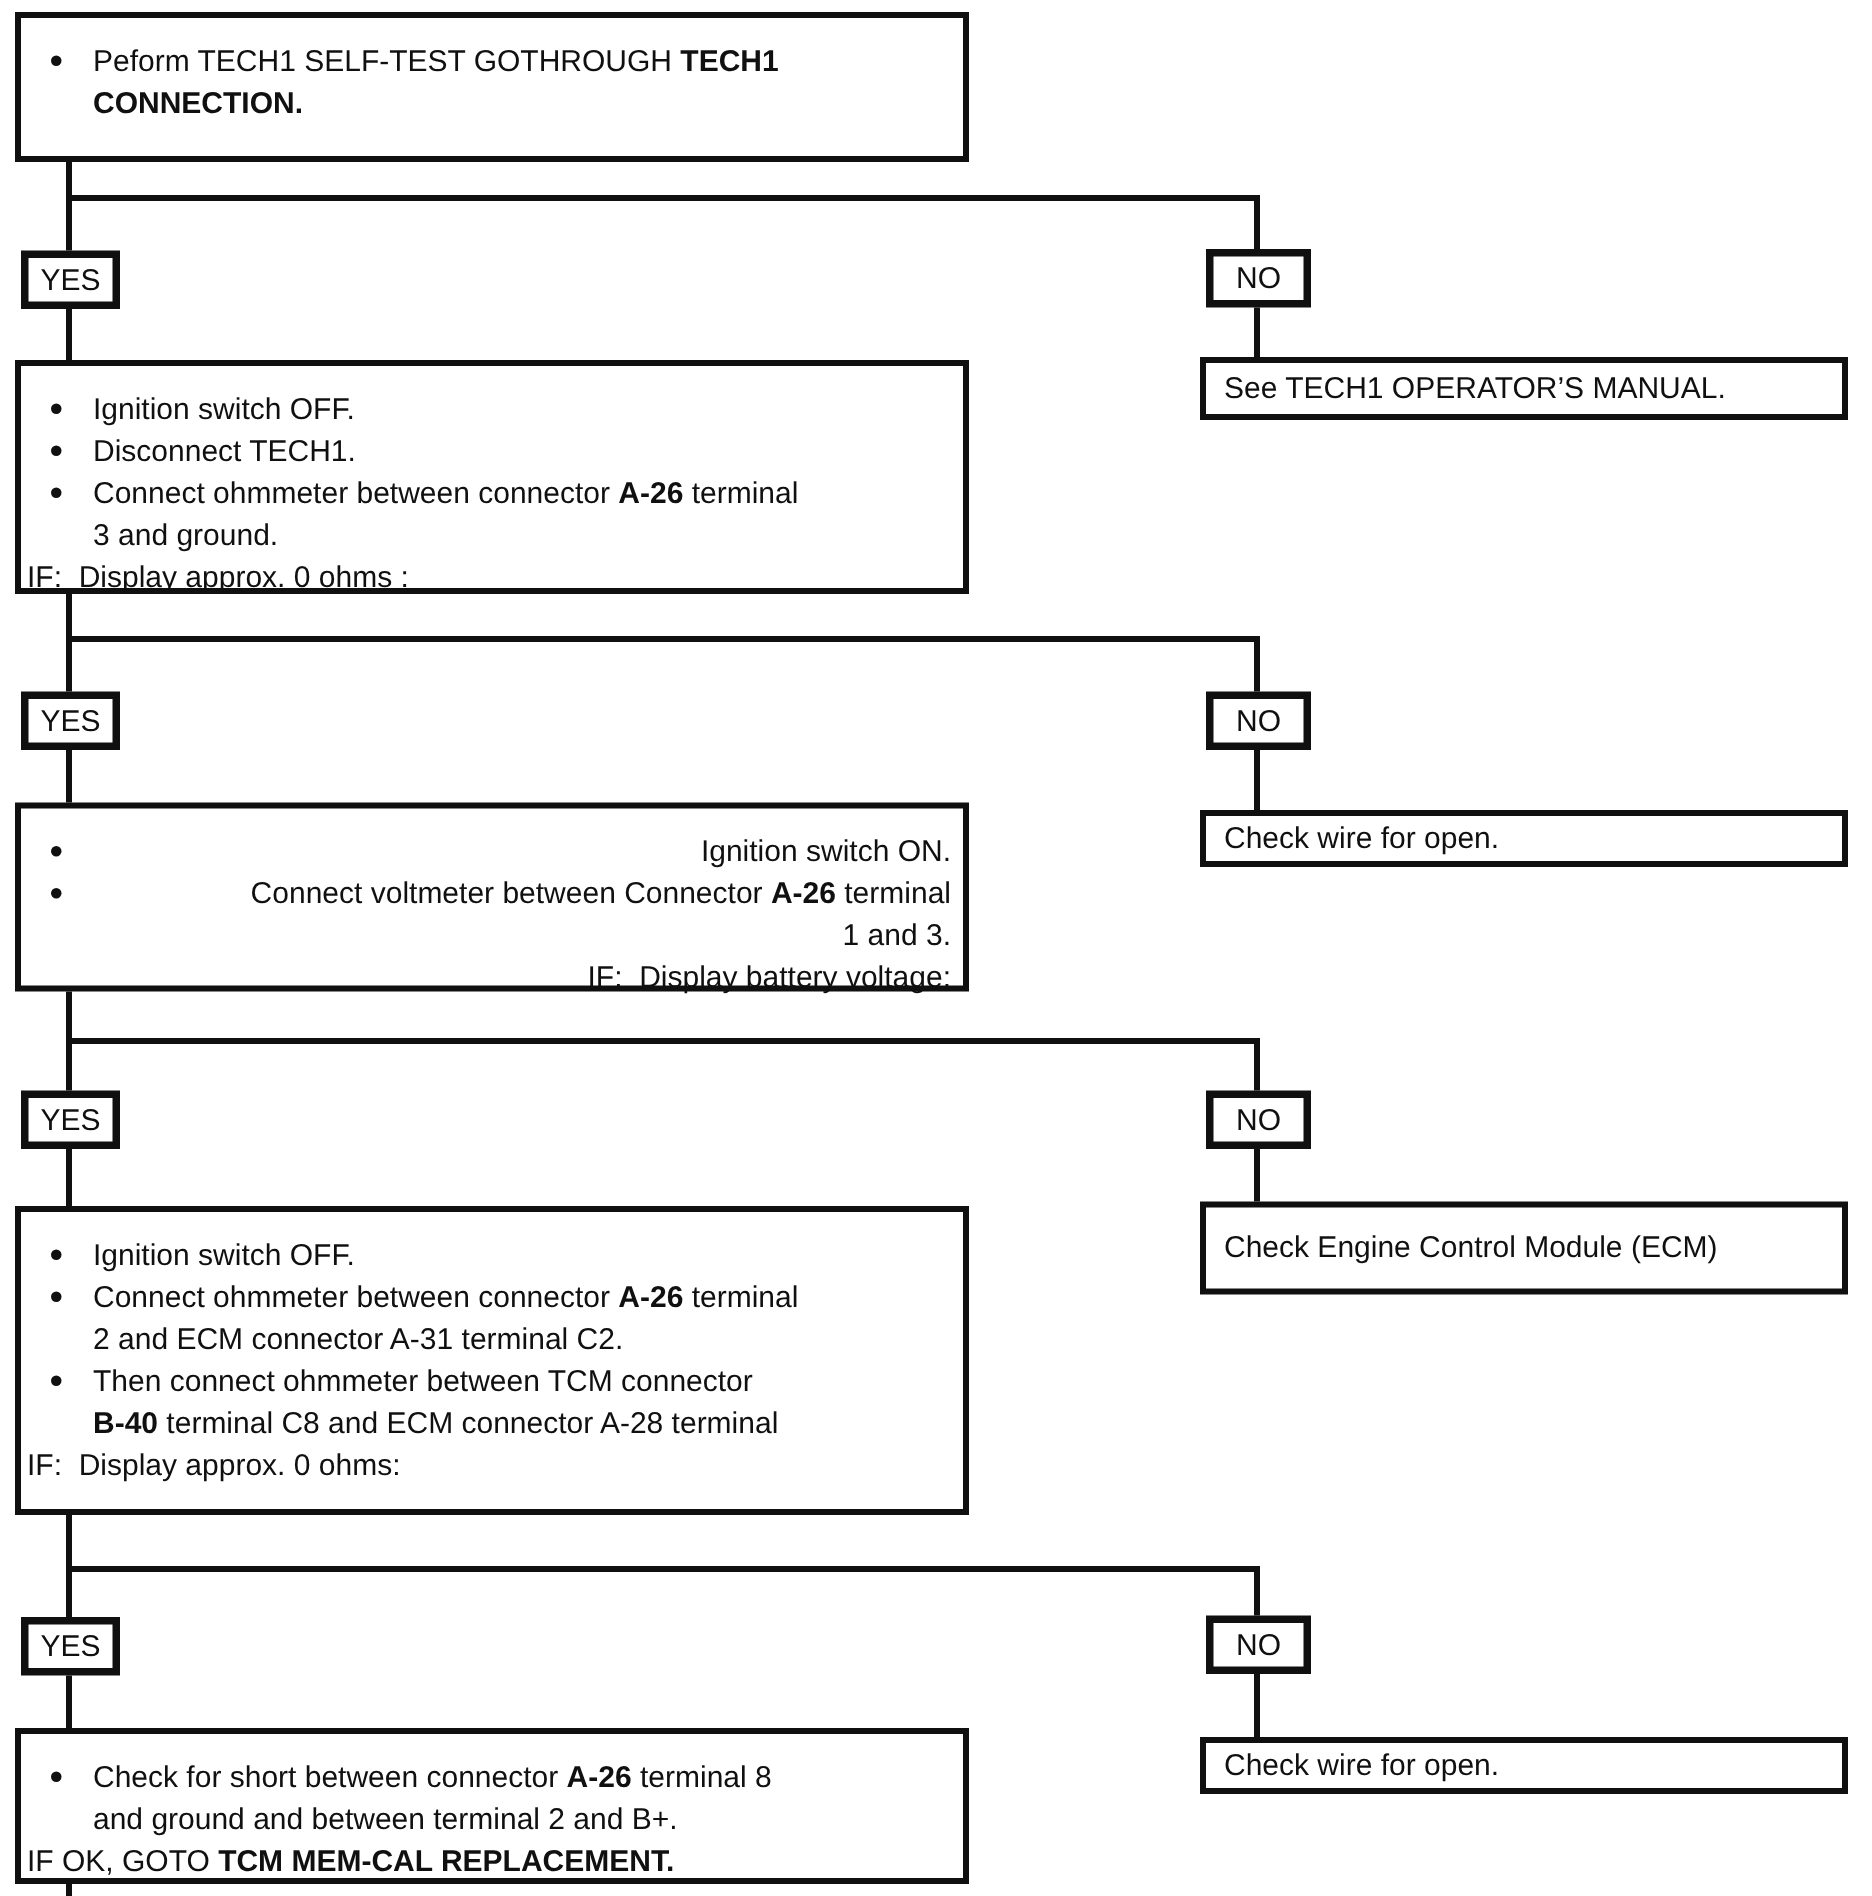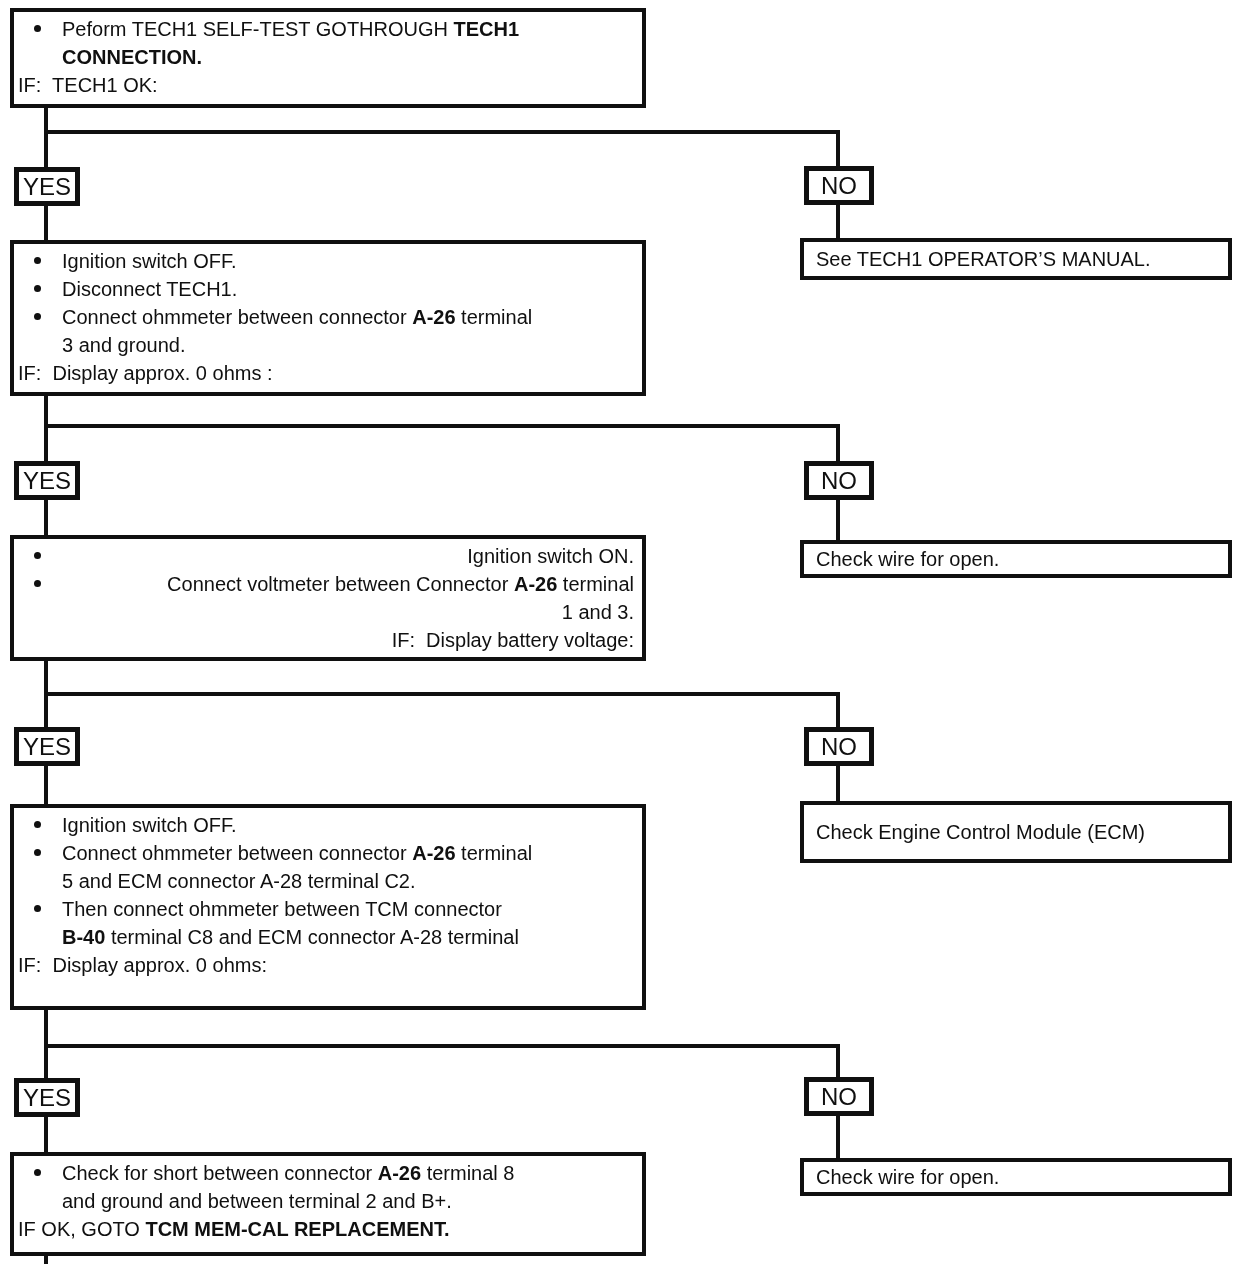"Peform TECH1 SELF-TEST GOTHROUGH TECH1" .step { padding: 3px 8px 0 4px -> 15px 8px 0 4px }
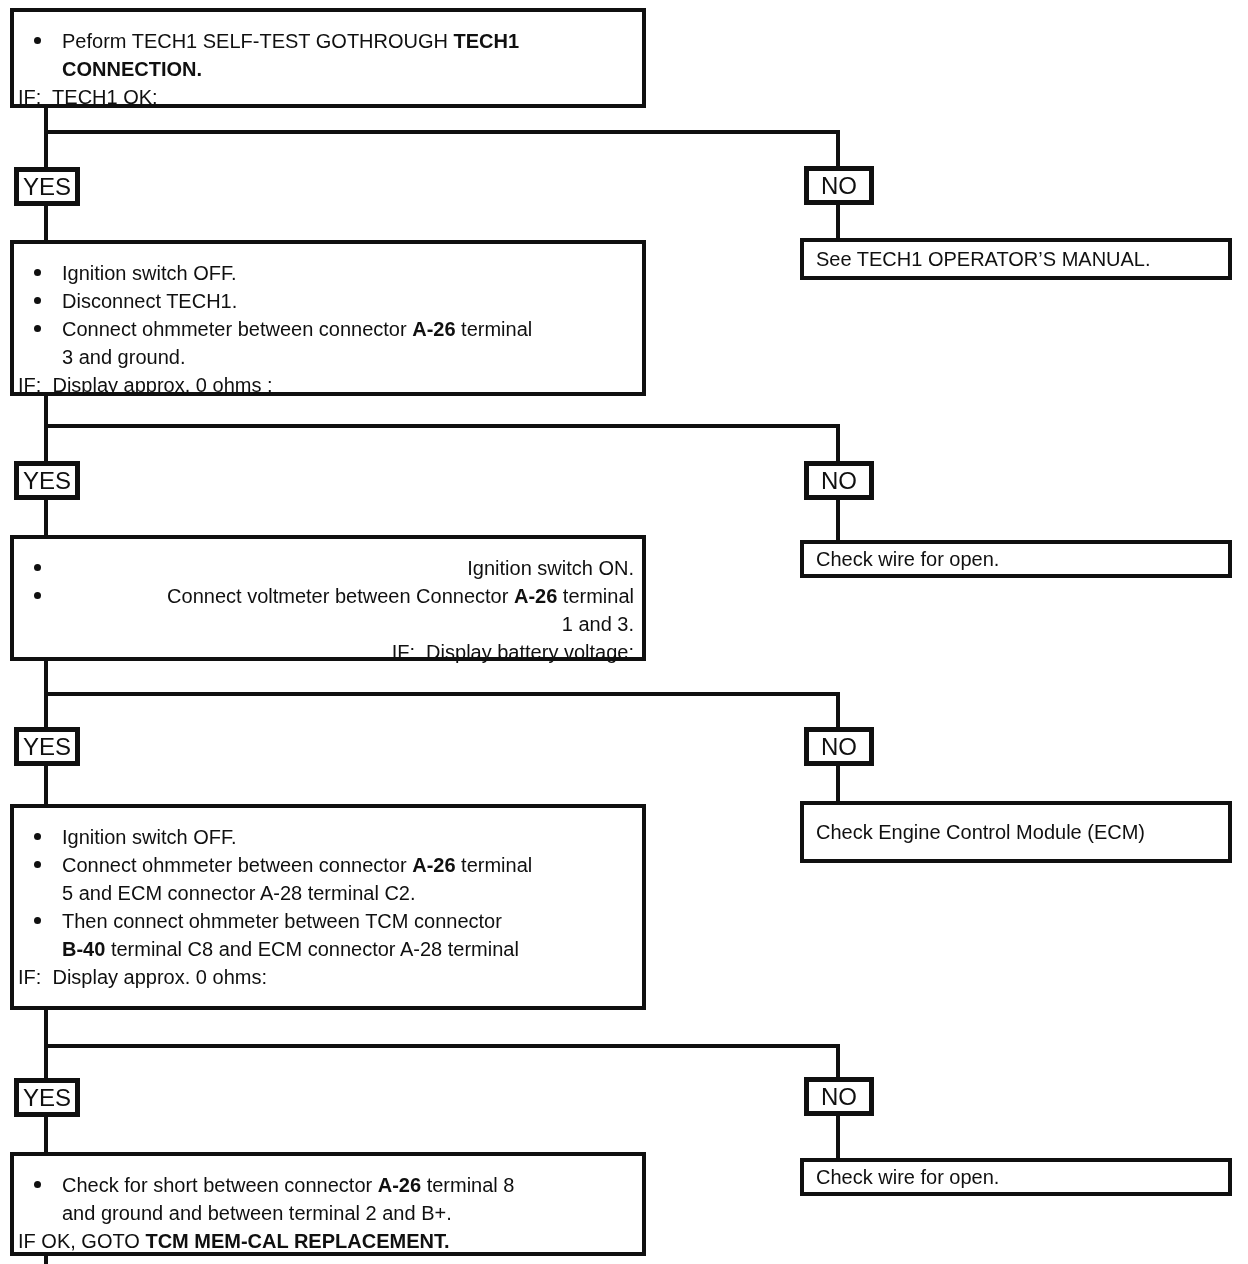"IF: TECH1 OK:" div.line { html: <div><span>IF:&nbsp; TECH1 OK:</span></div> -> none }
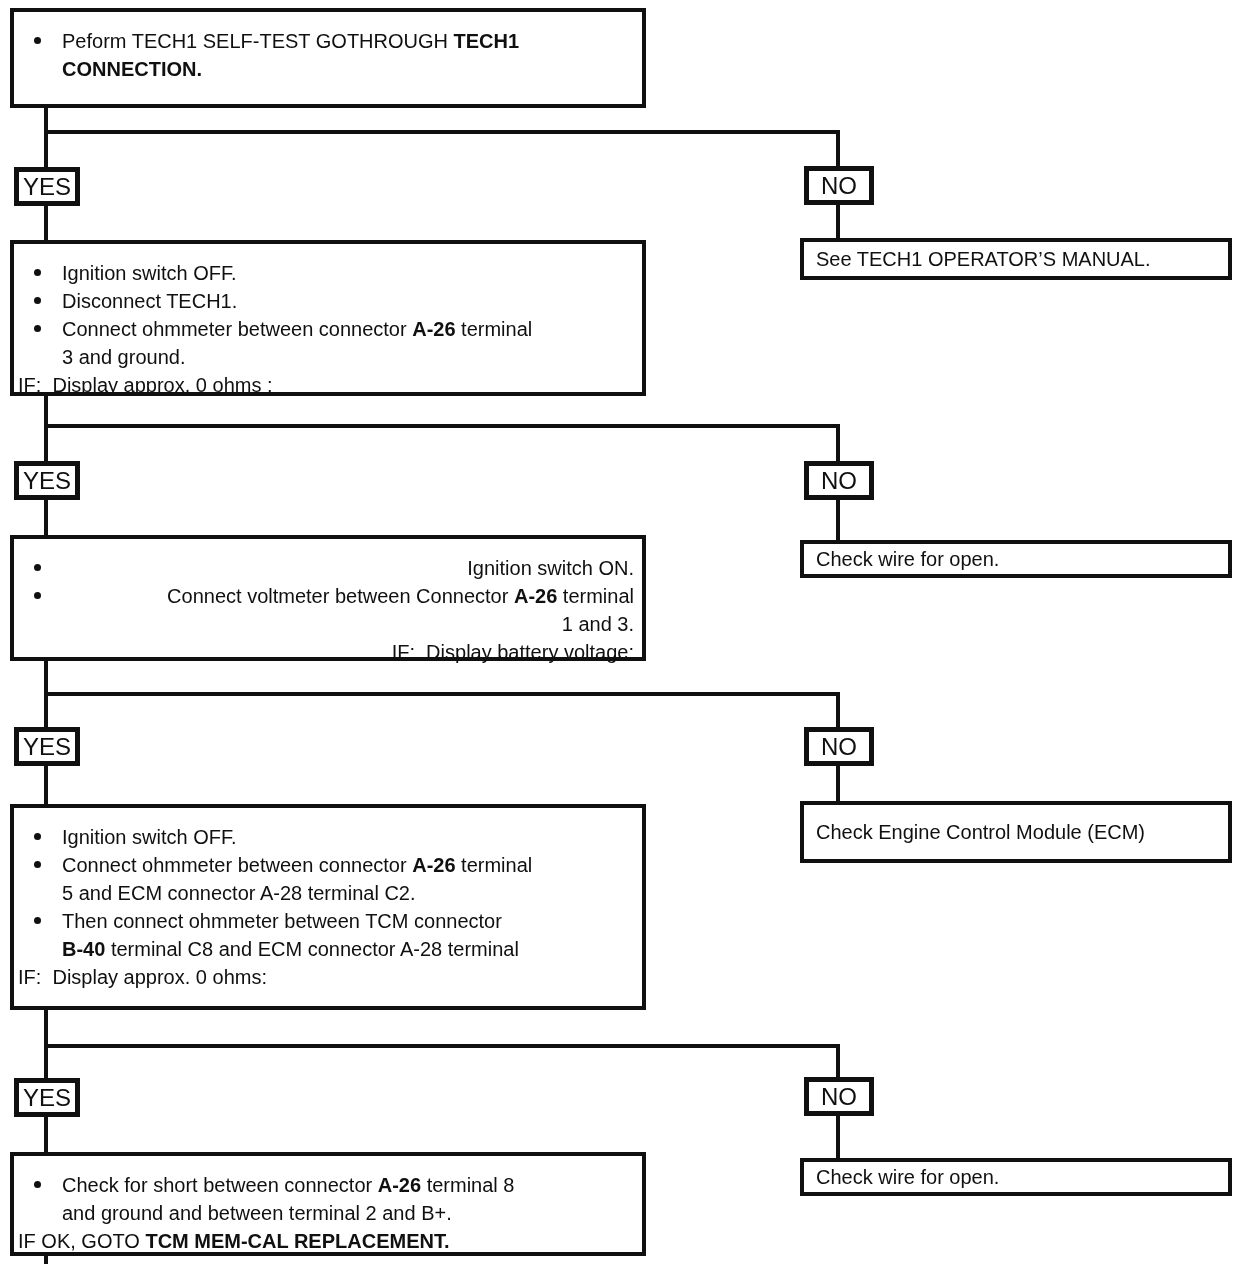"YES" .decision { font-size: 24px -> 20px }
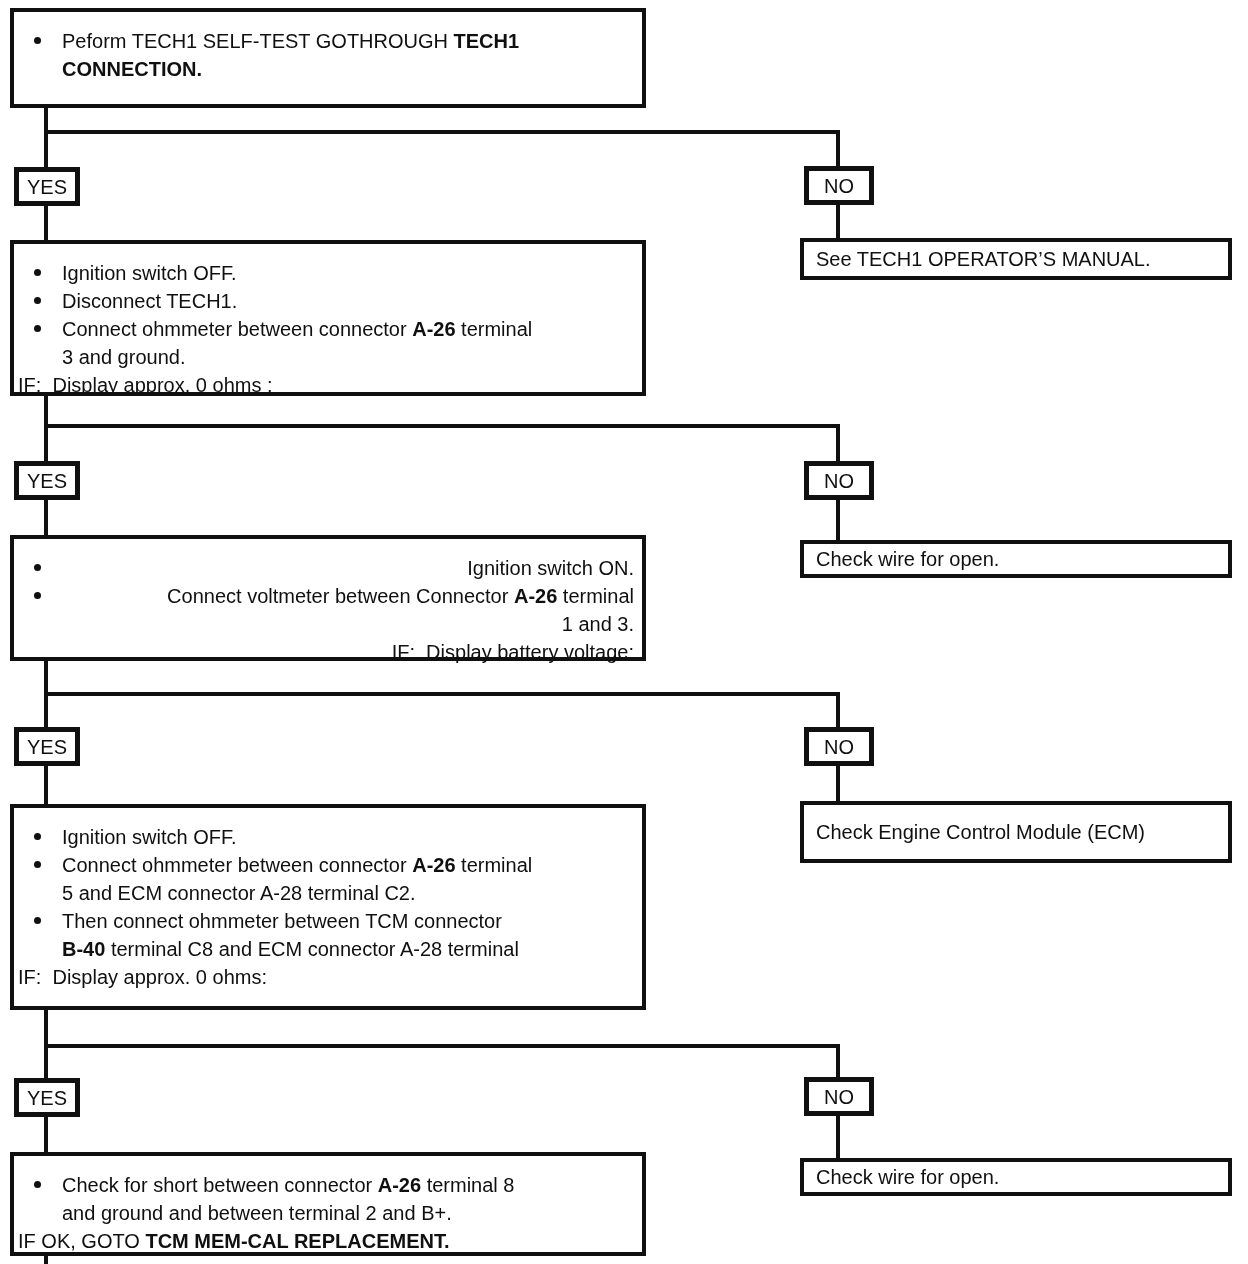"5 and ECM connector A-28" span { text: 5 and ECM connector A-28 -> 2 and ECM connector A-31 }
